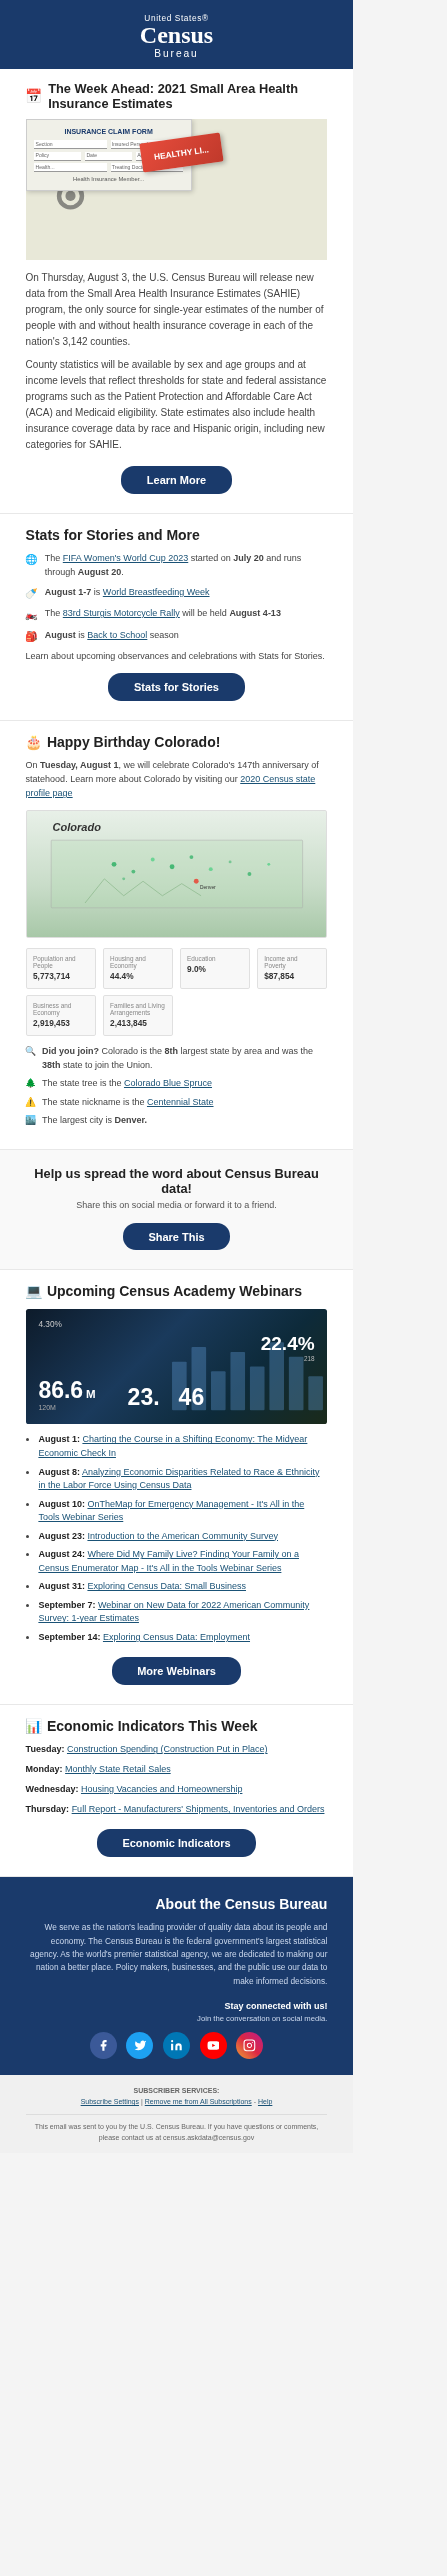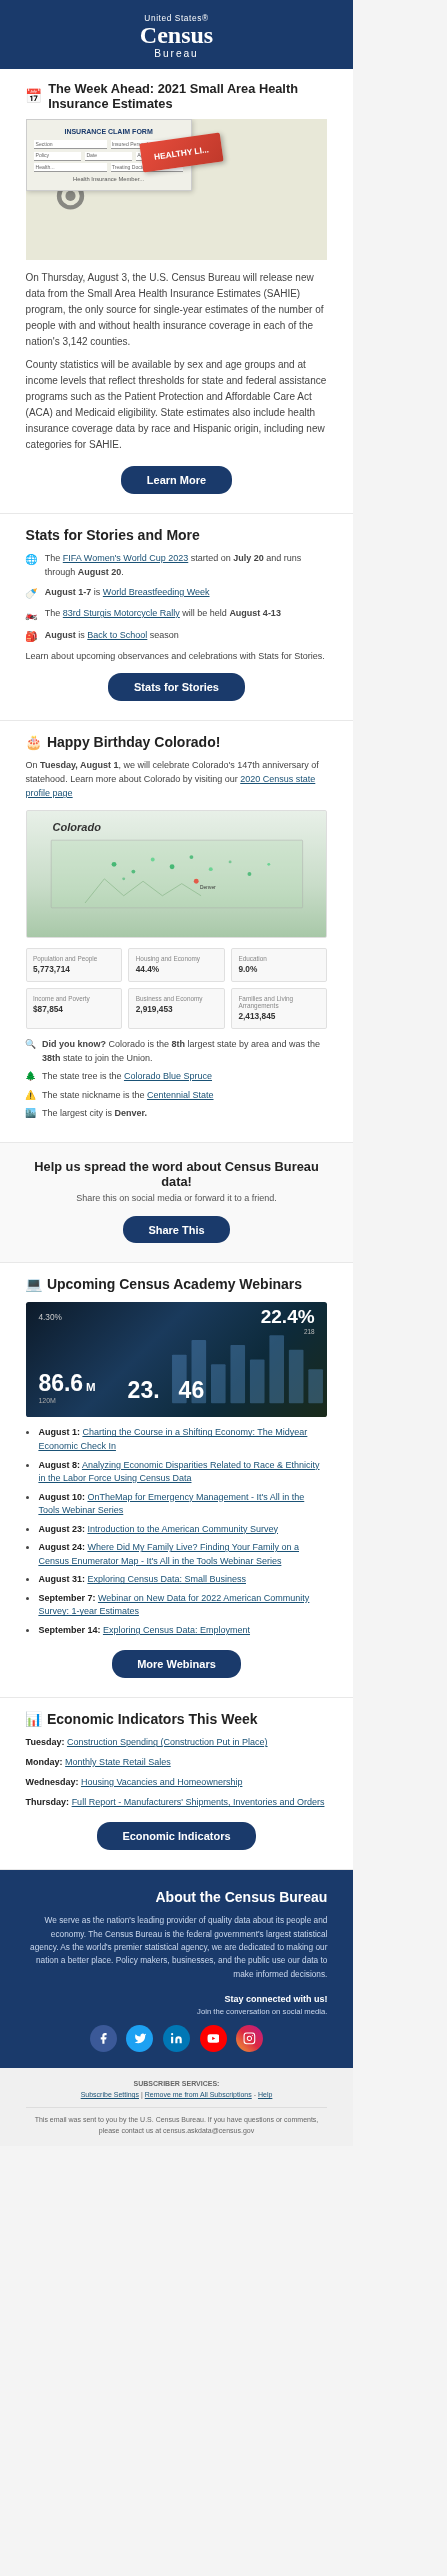"5,773,714" .stats-grid { grid-template-columns: 1fr 1fr 1fr -> 1fr 1fr 1fr 1fr }
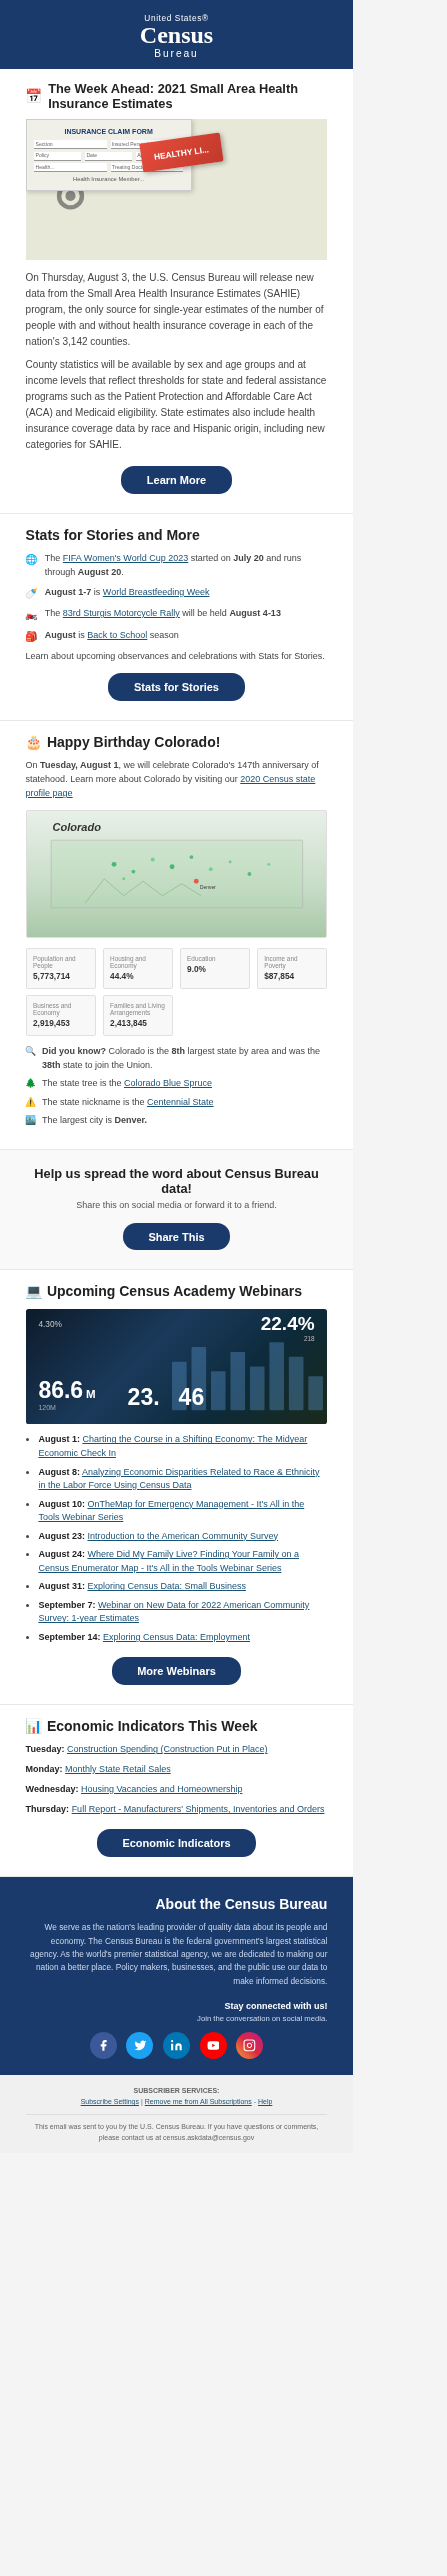"Did you know?" strong { text: know -> join }
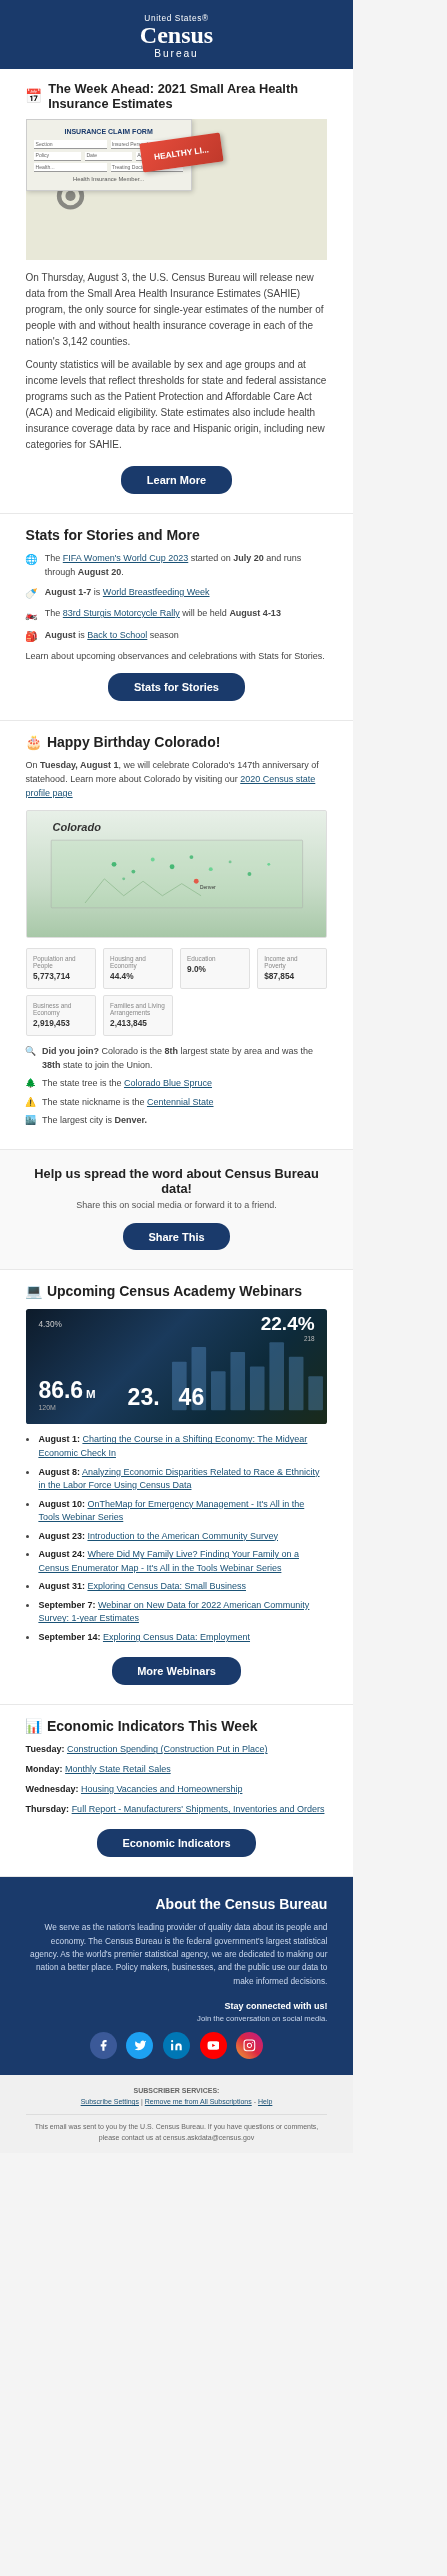"22.4%" div { top: 4px -> 24px }
